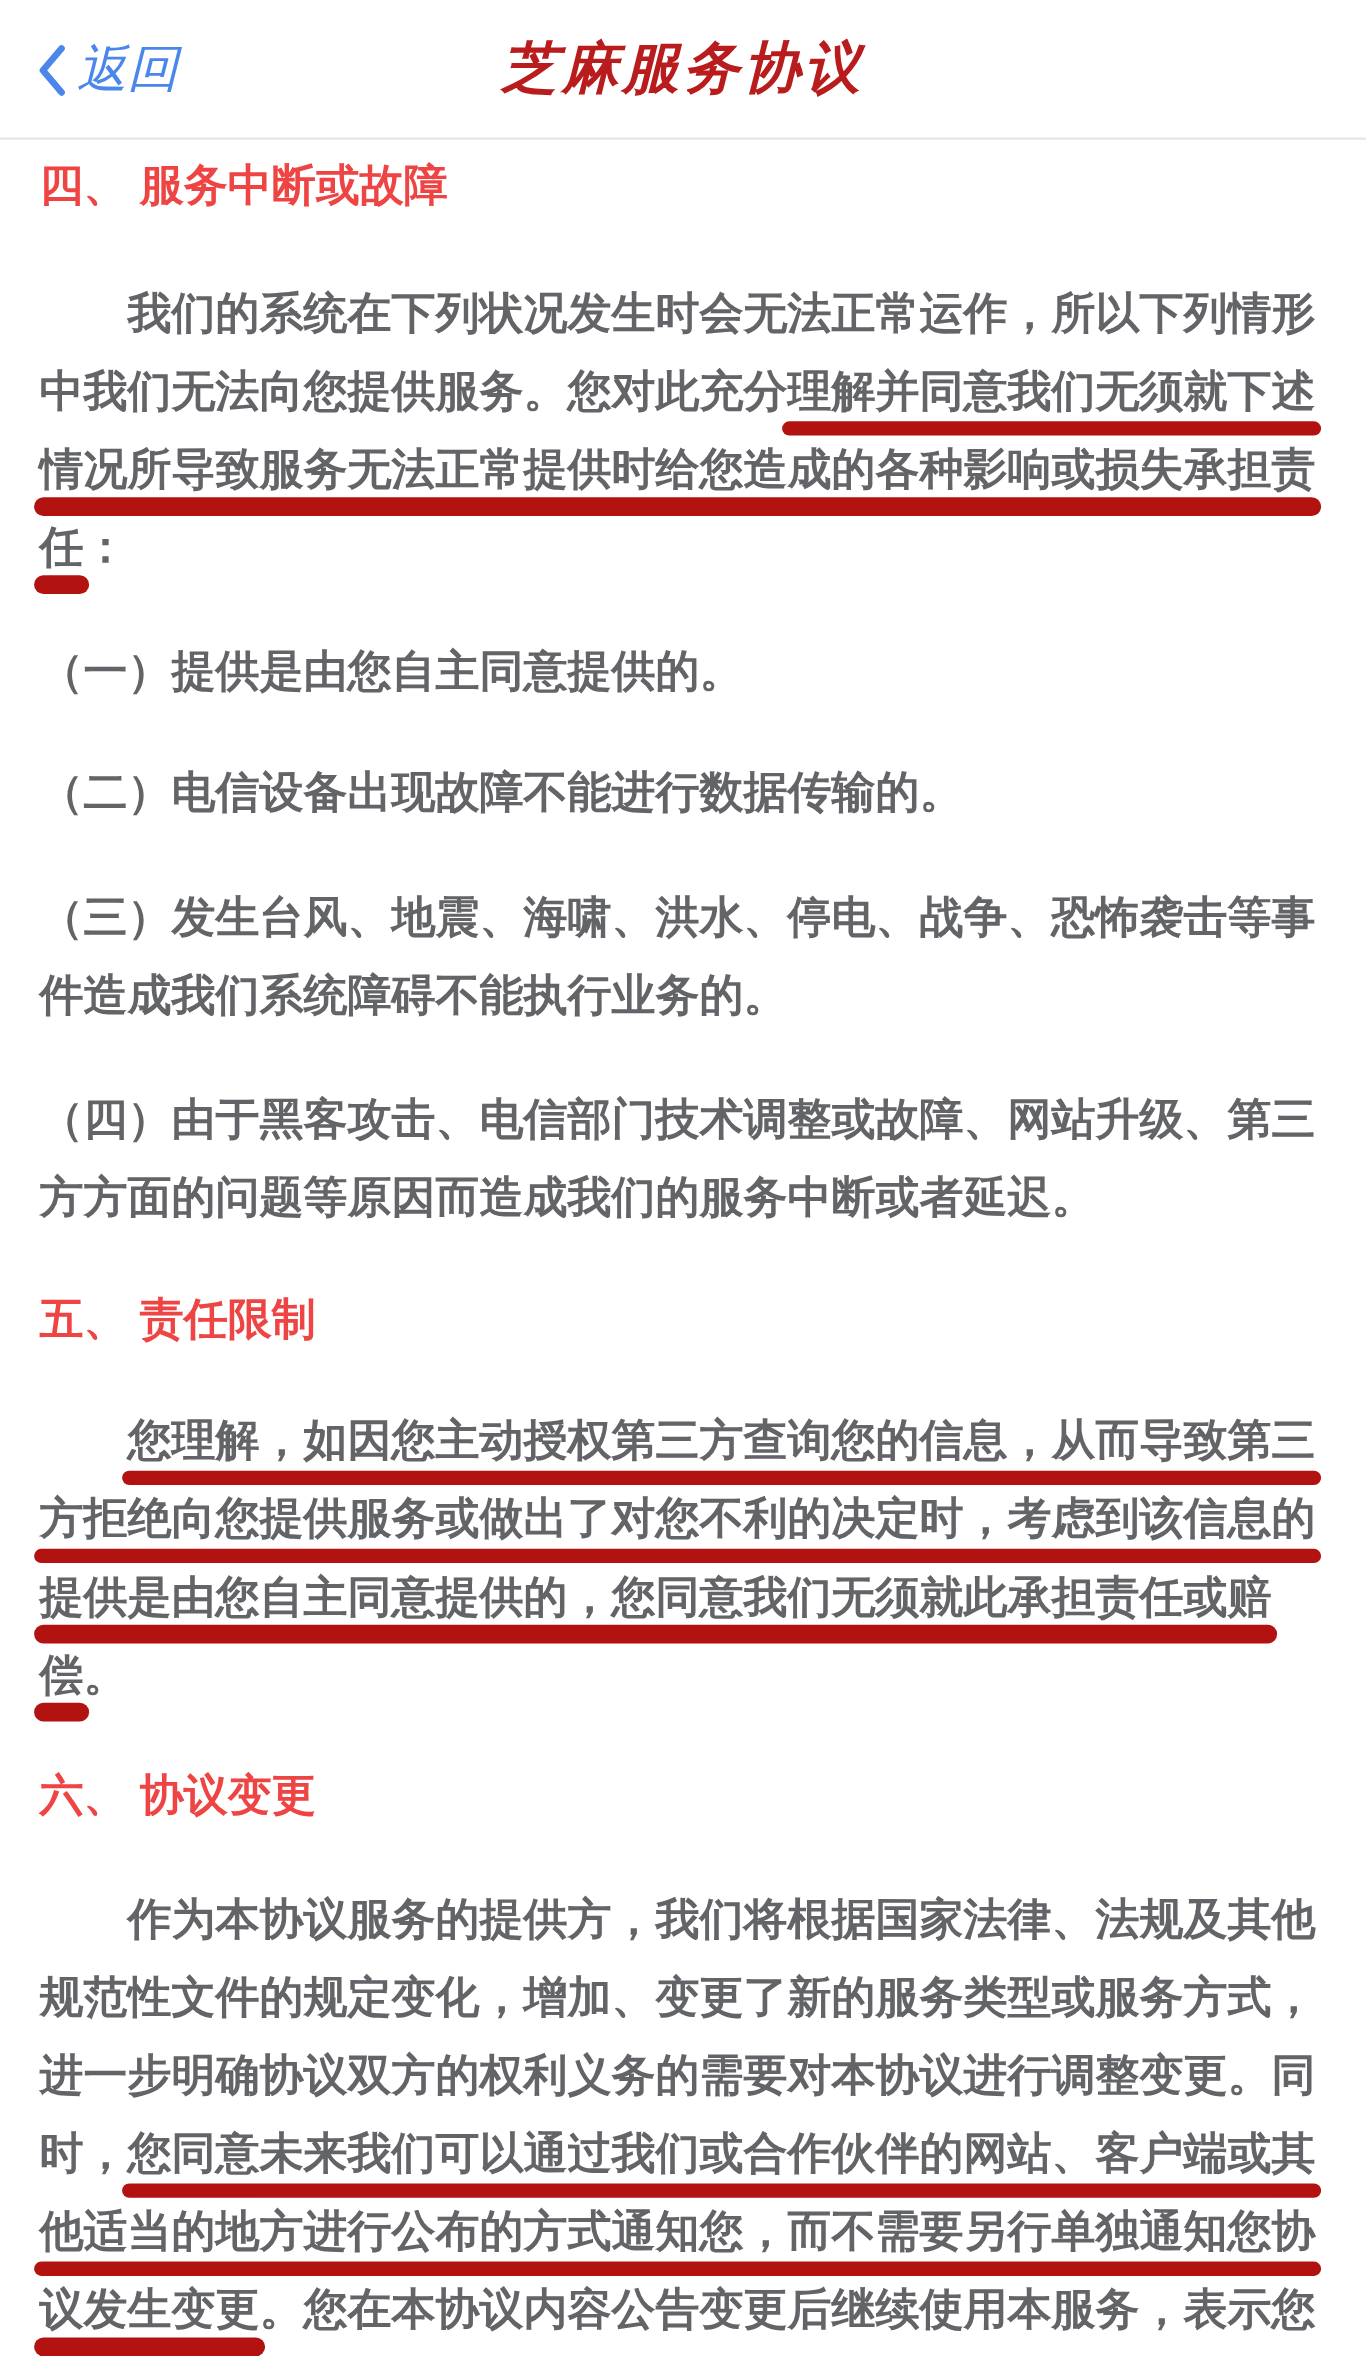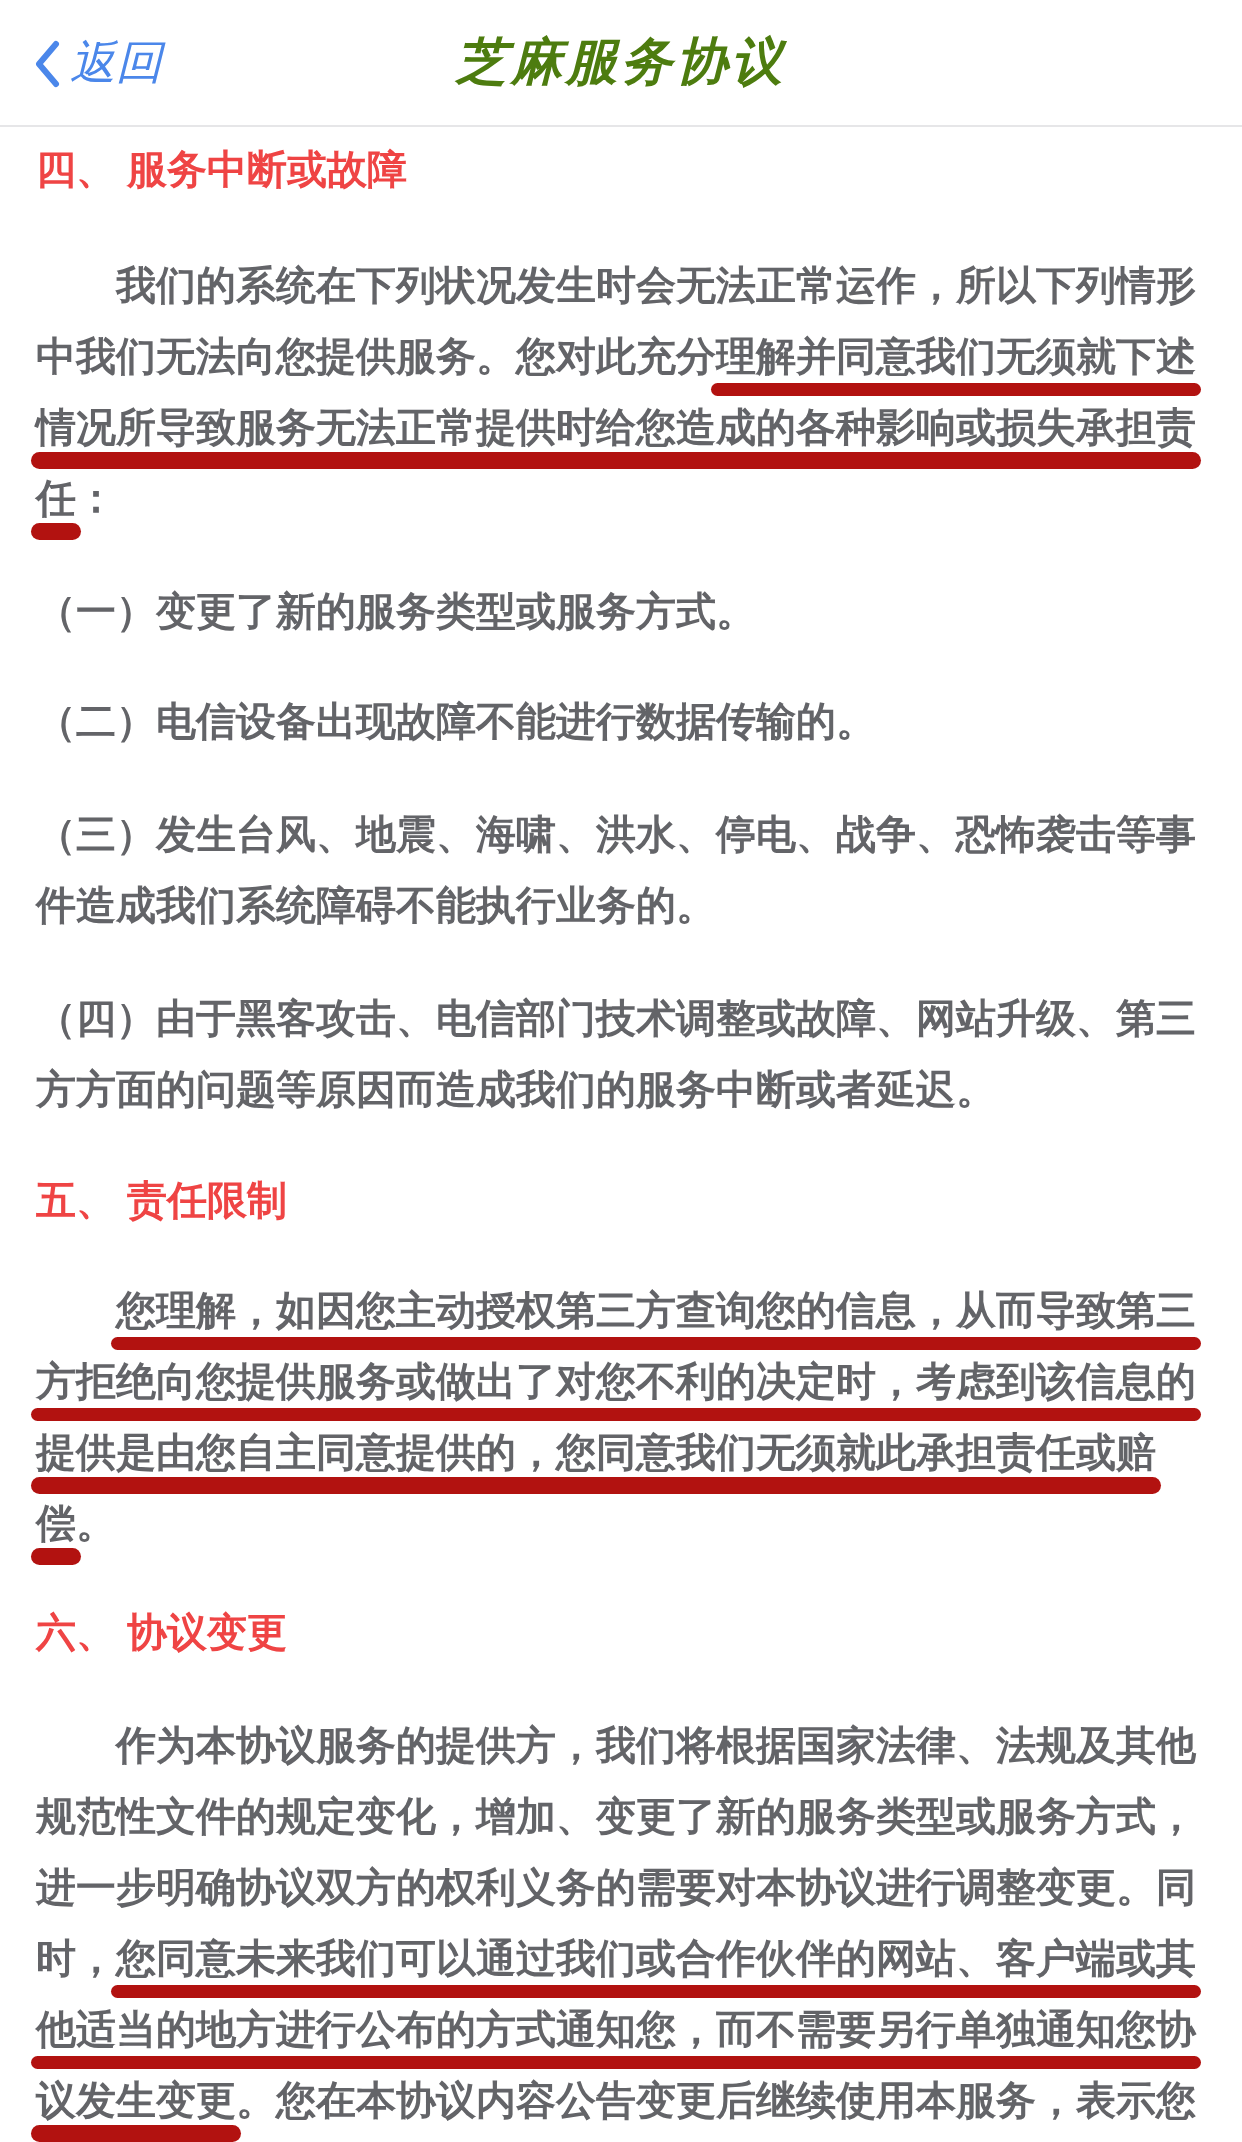"芝麻服务协议" .nav-title { color: #4d7c0f -> #b91c1c }
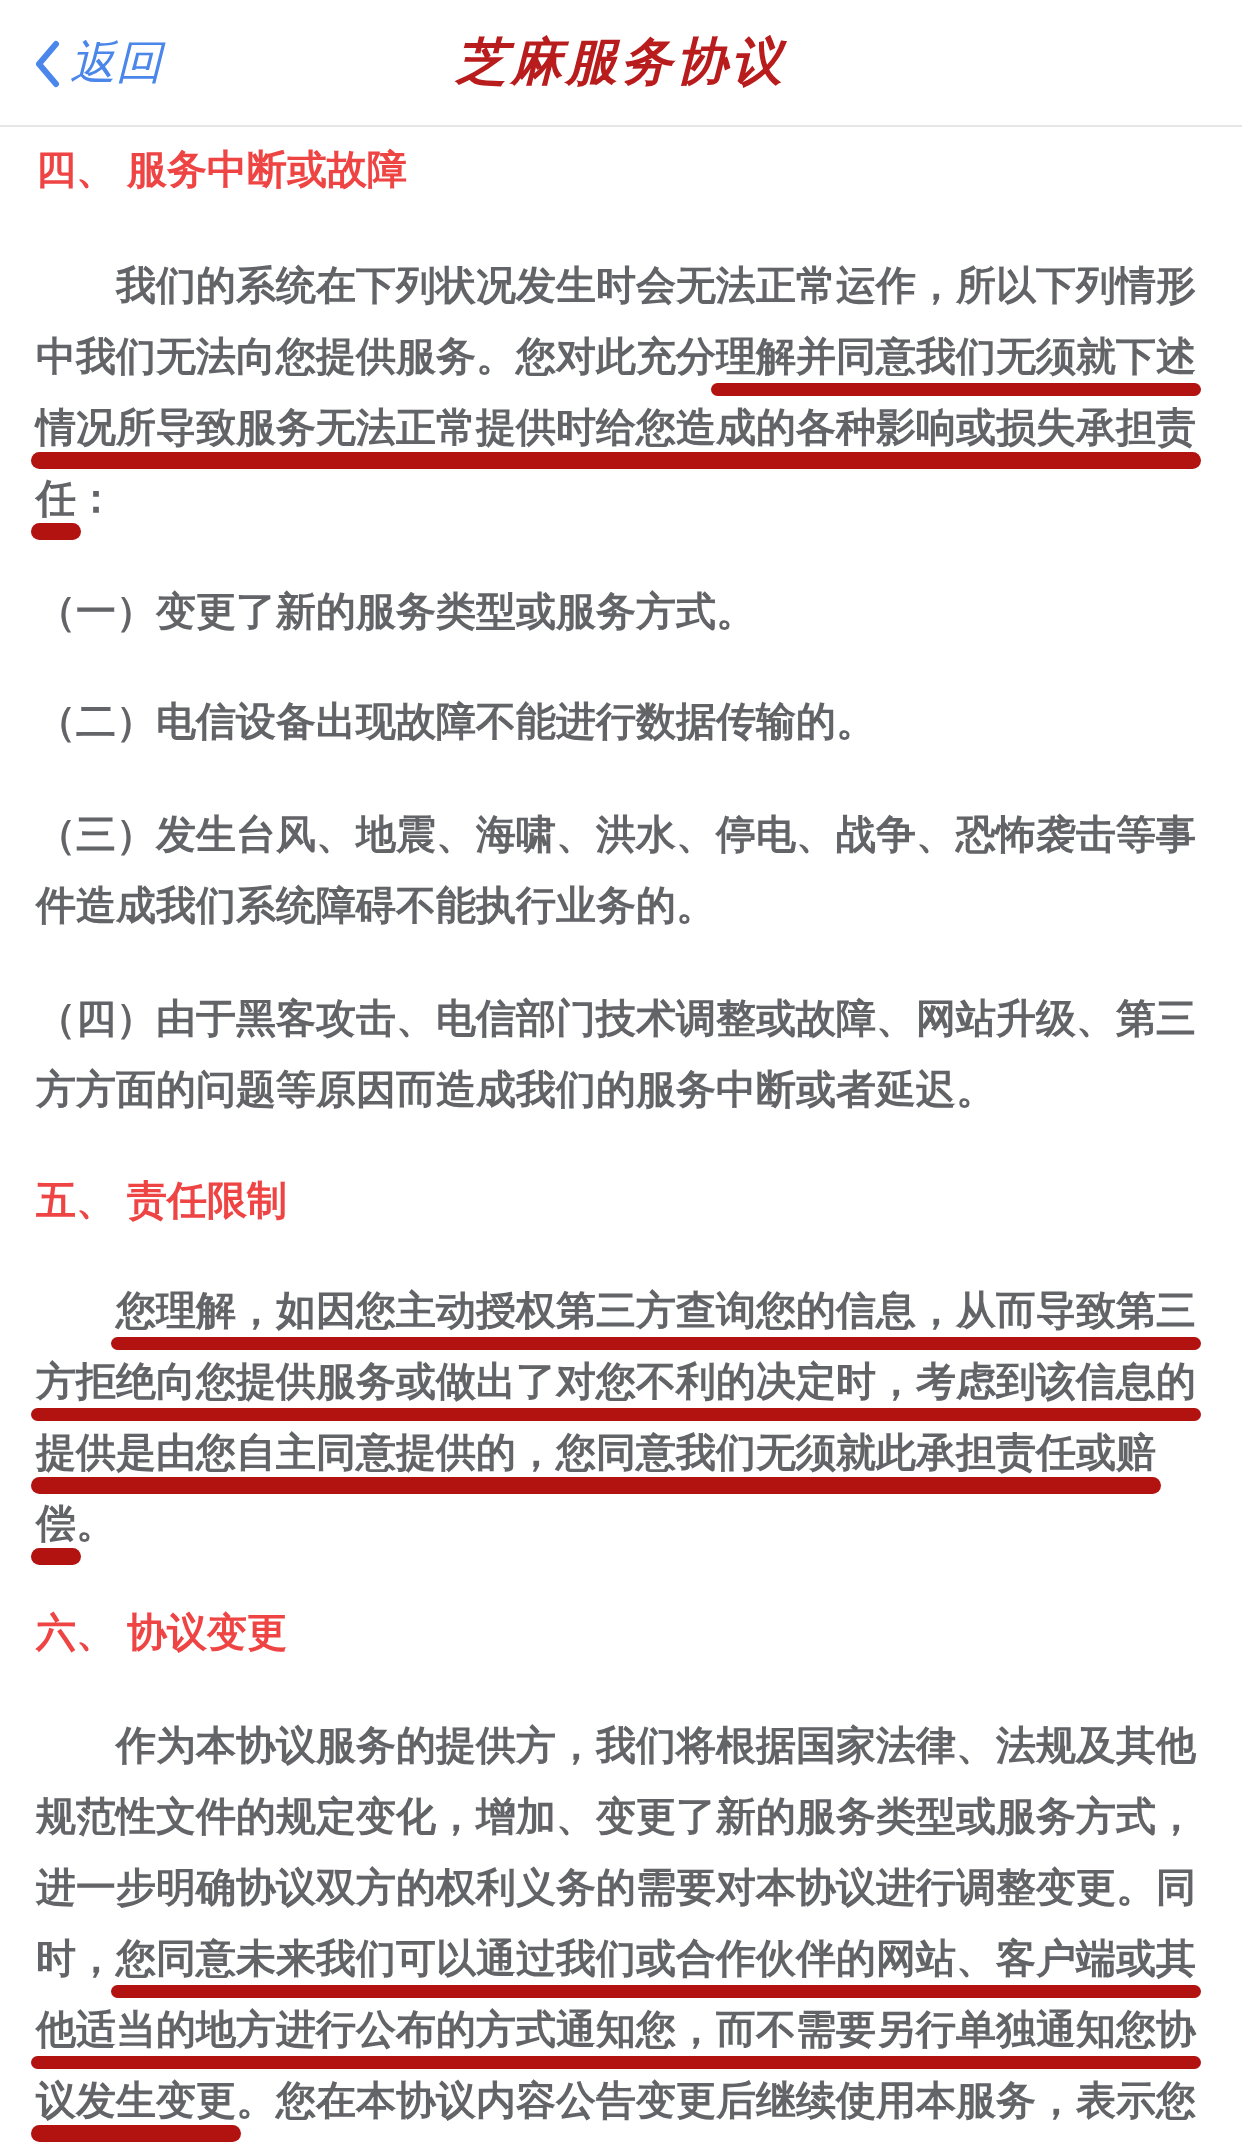"（一）变更了新的服务类型或服务方式。" span { text: 变更了新的服务类型或服务方式 -> 提供是由您自主同意提供的 }
